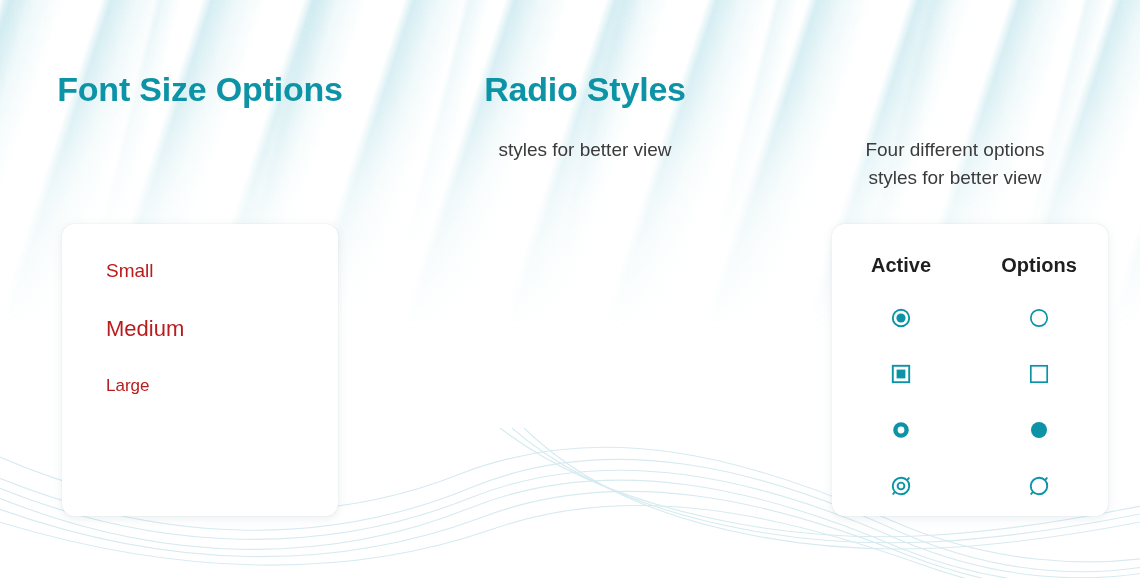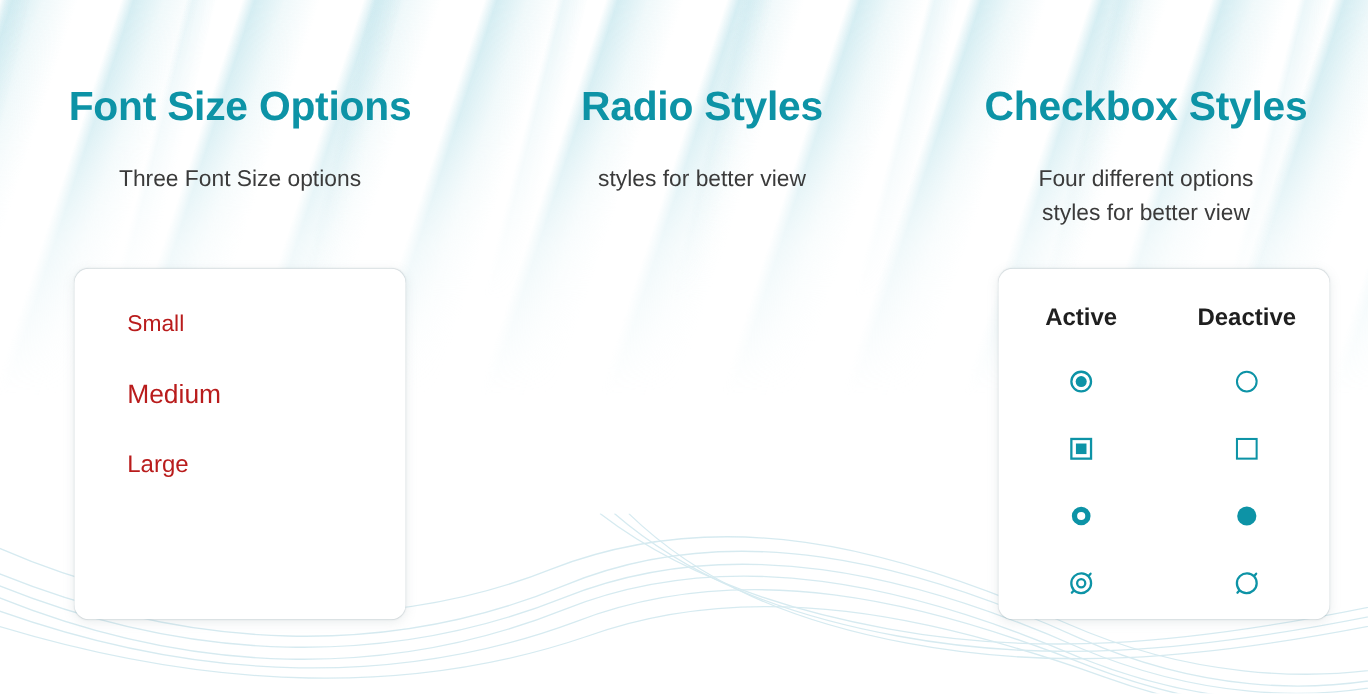"Checkbox Styles" div.heading { html: <div>Checkbox Styles</div> -> none }
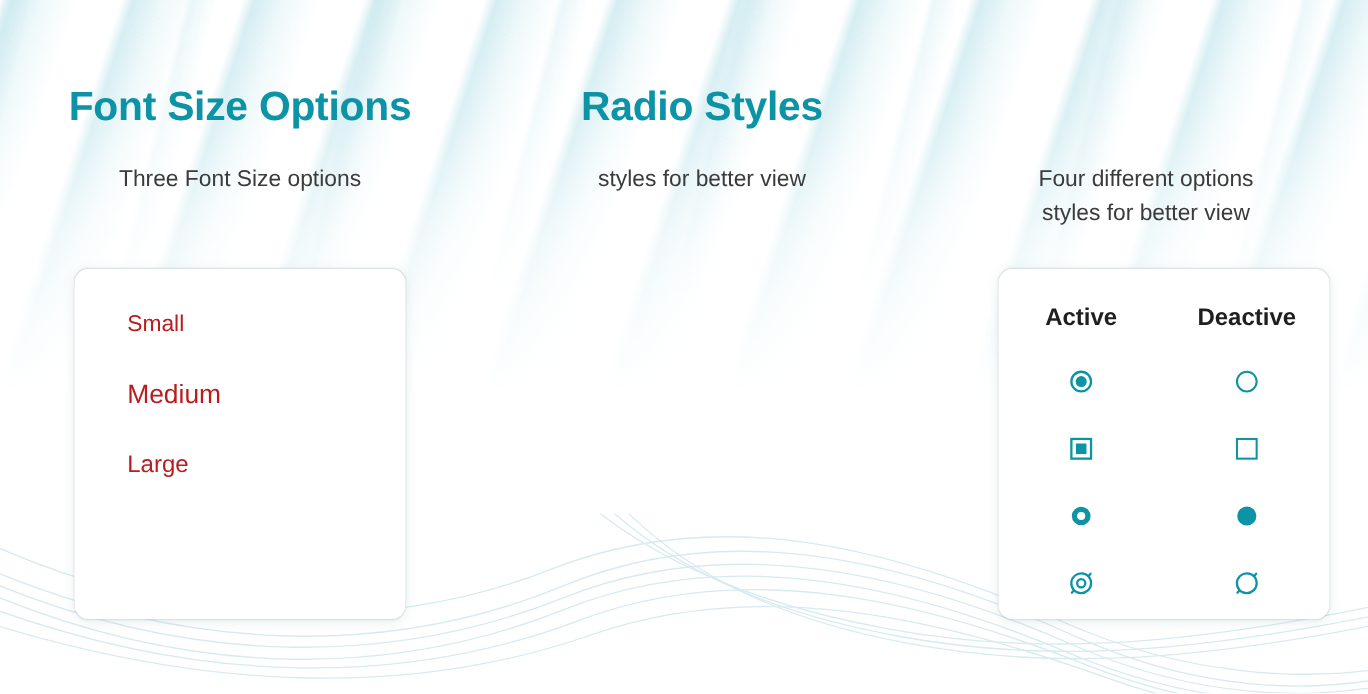"Three Font Size options" span.ln { html: <span>Three Font Size options</span> -> none }
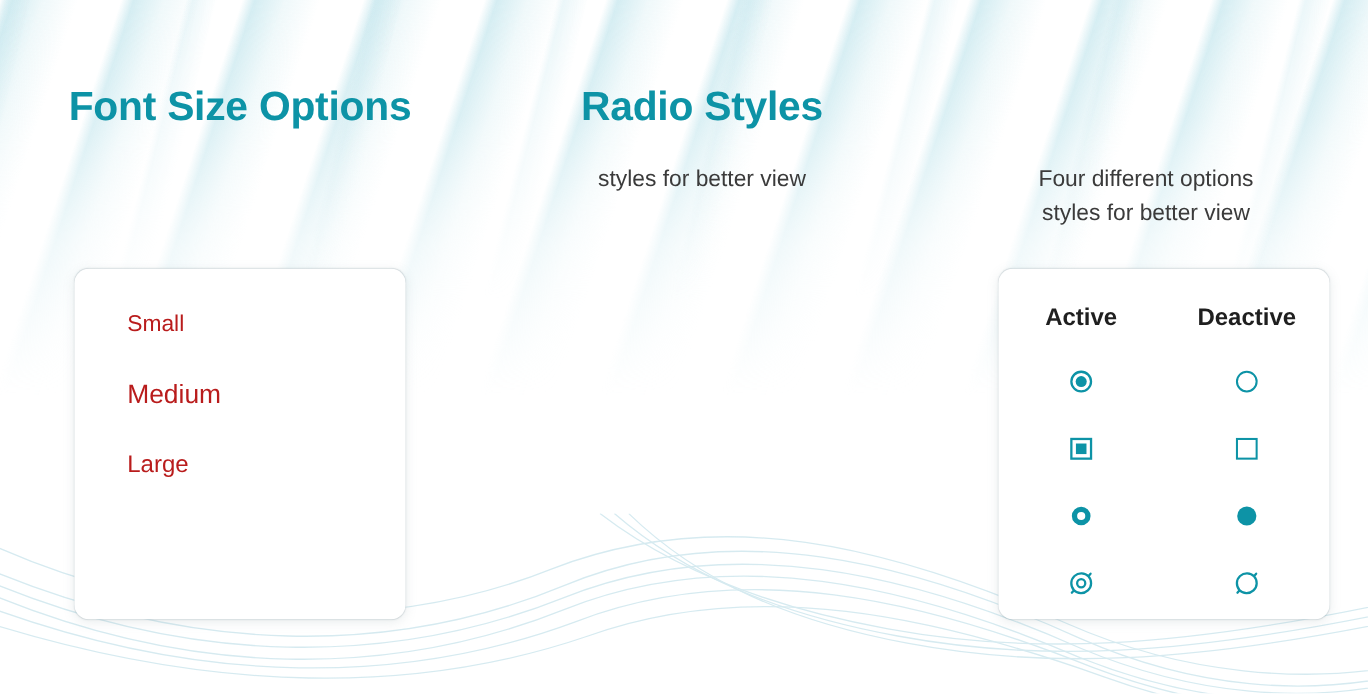"Deactive" div.th { text: Deactive -> Options }
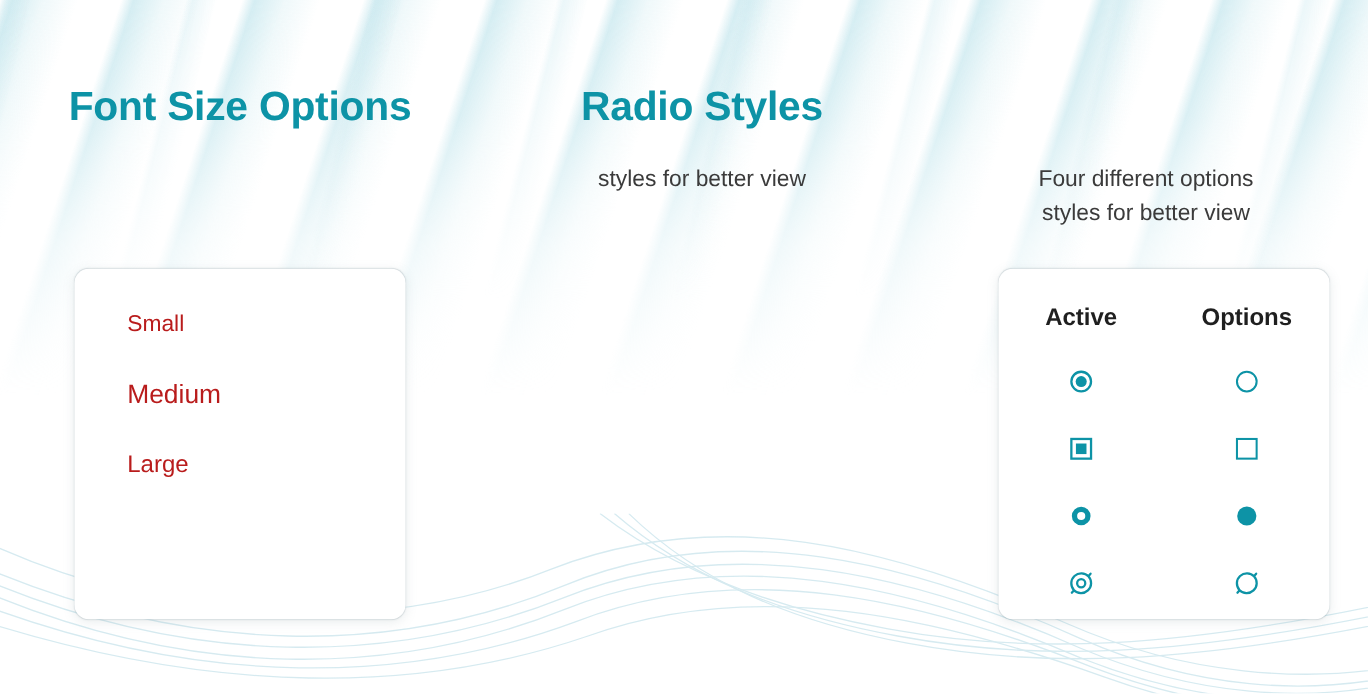"Large" .fs-large { font-size: 20px -> 17px }
